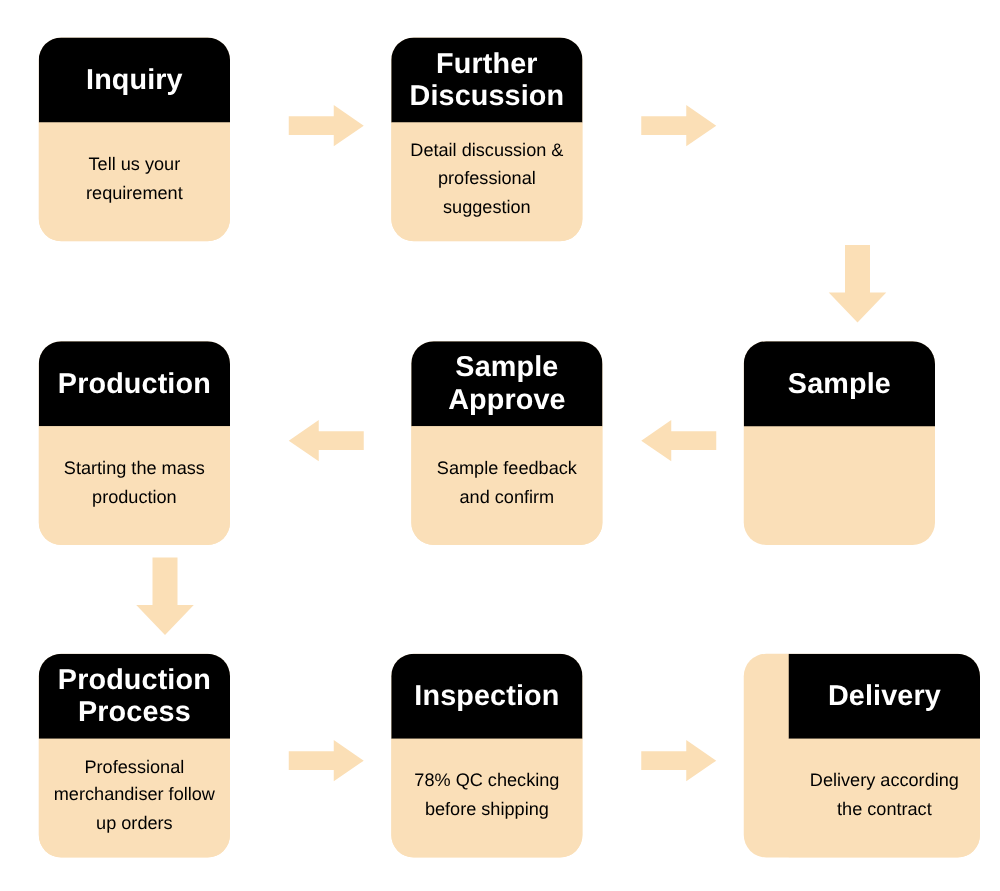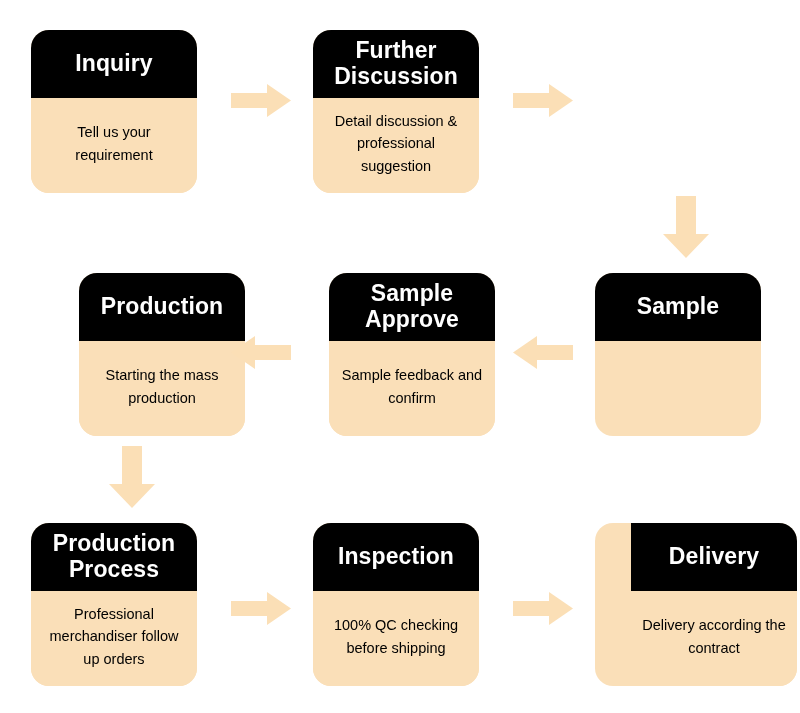"Inquiry" .card { width: 166px -> 153px }
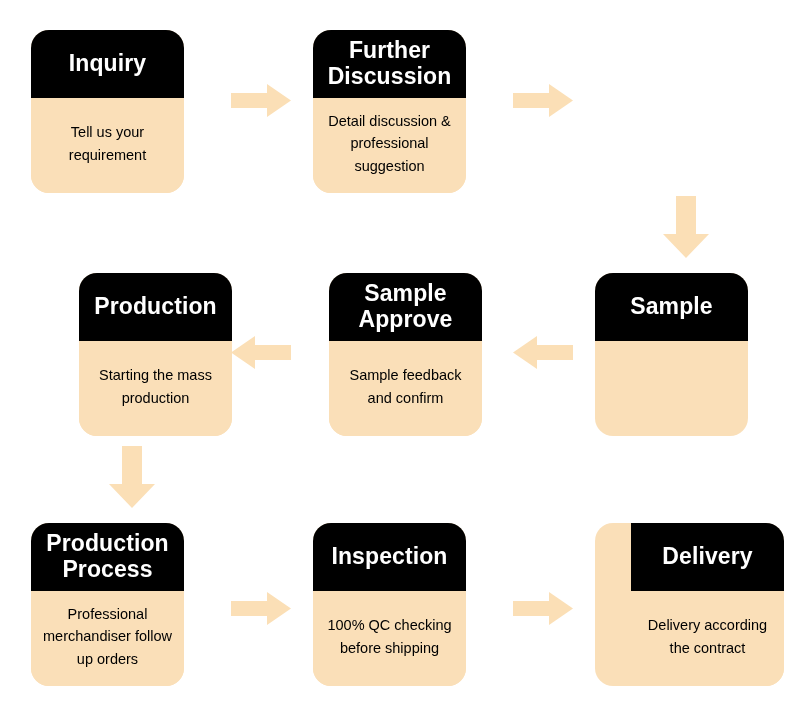"Production" div.card { margin-left: 48px -> none }
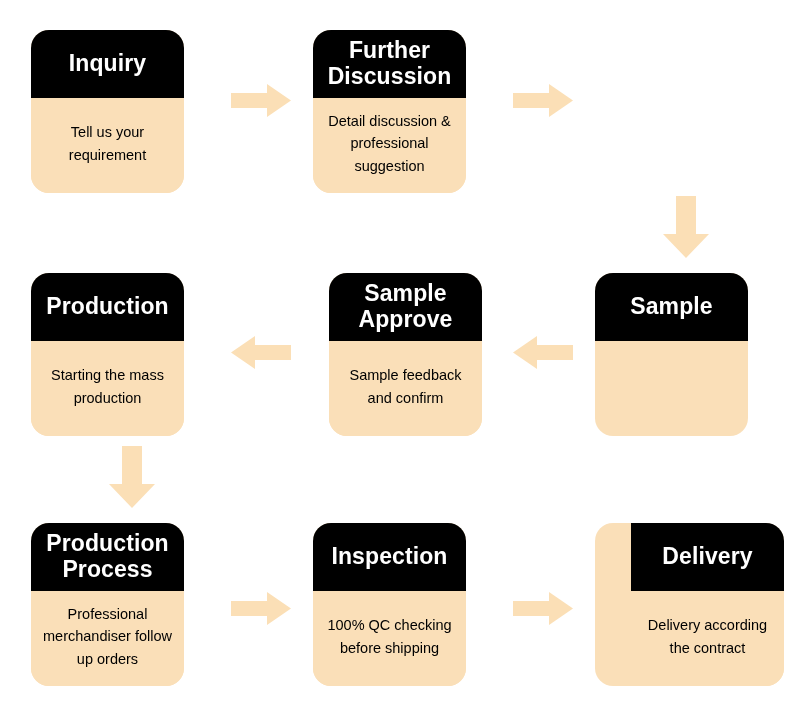"100% QC checking before shipping" div.card-body { text: 100% -> 78% }
